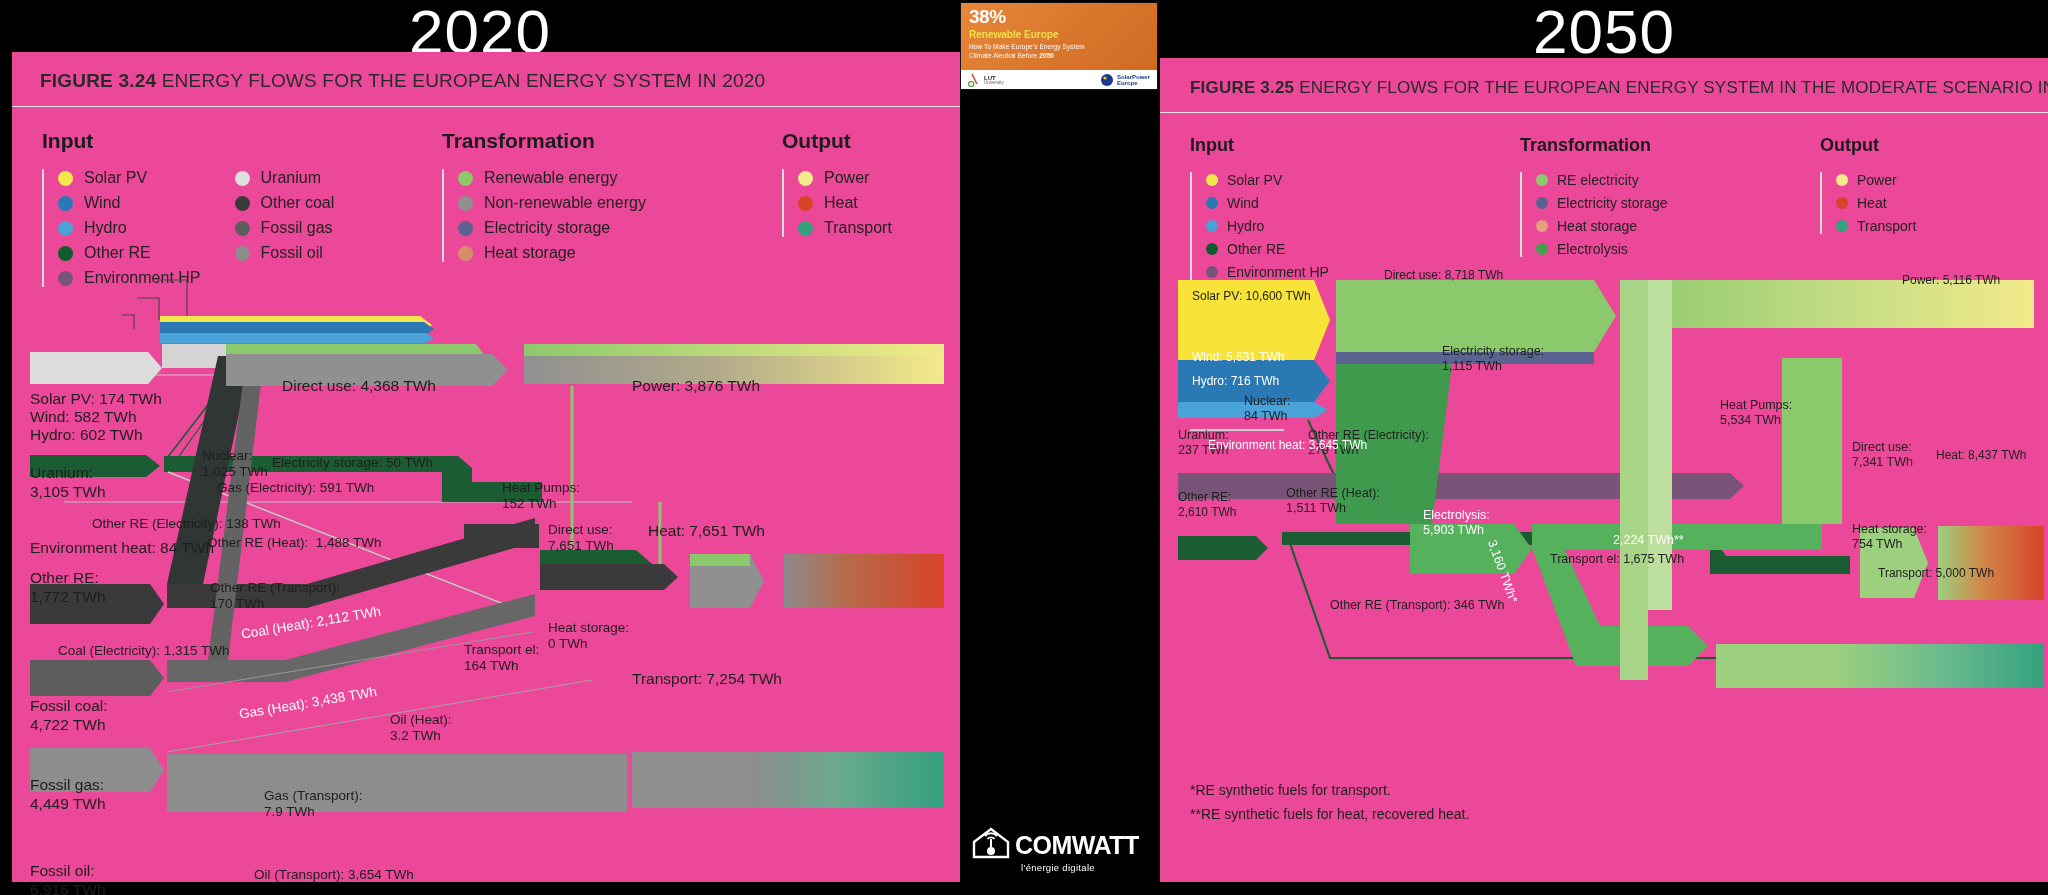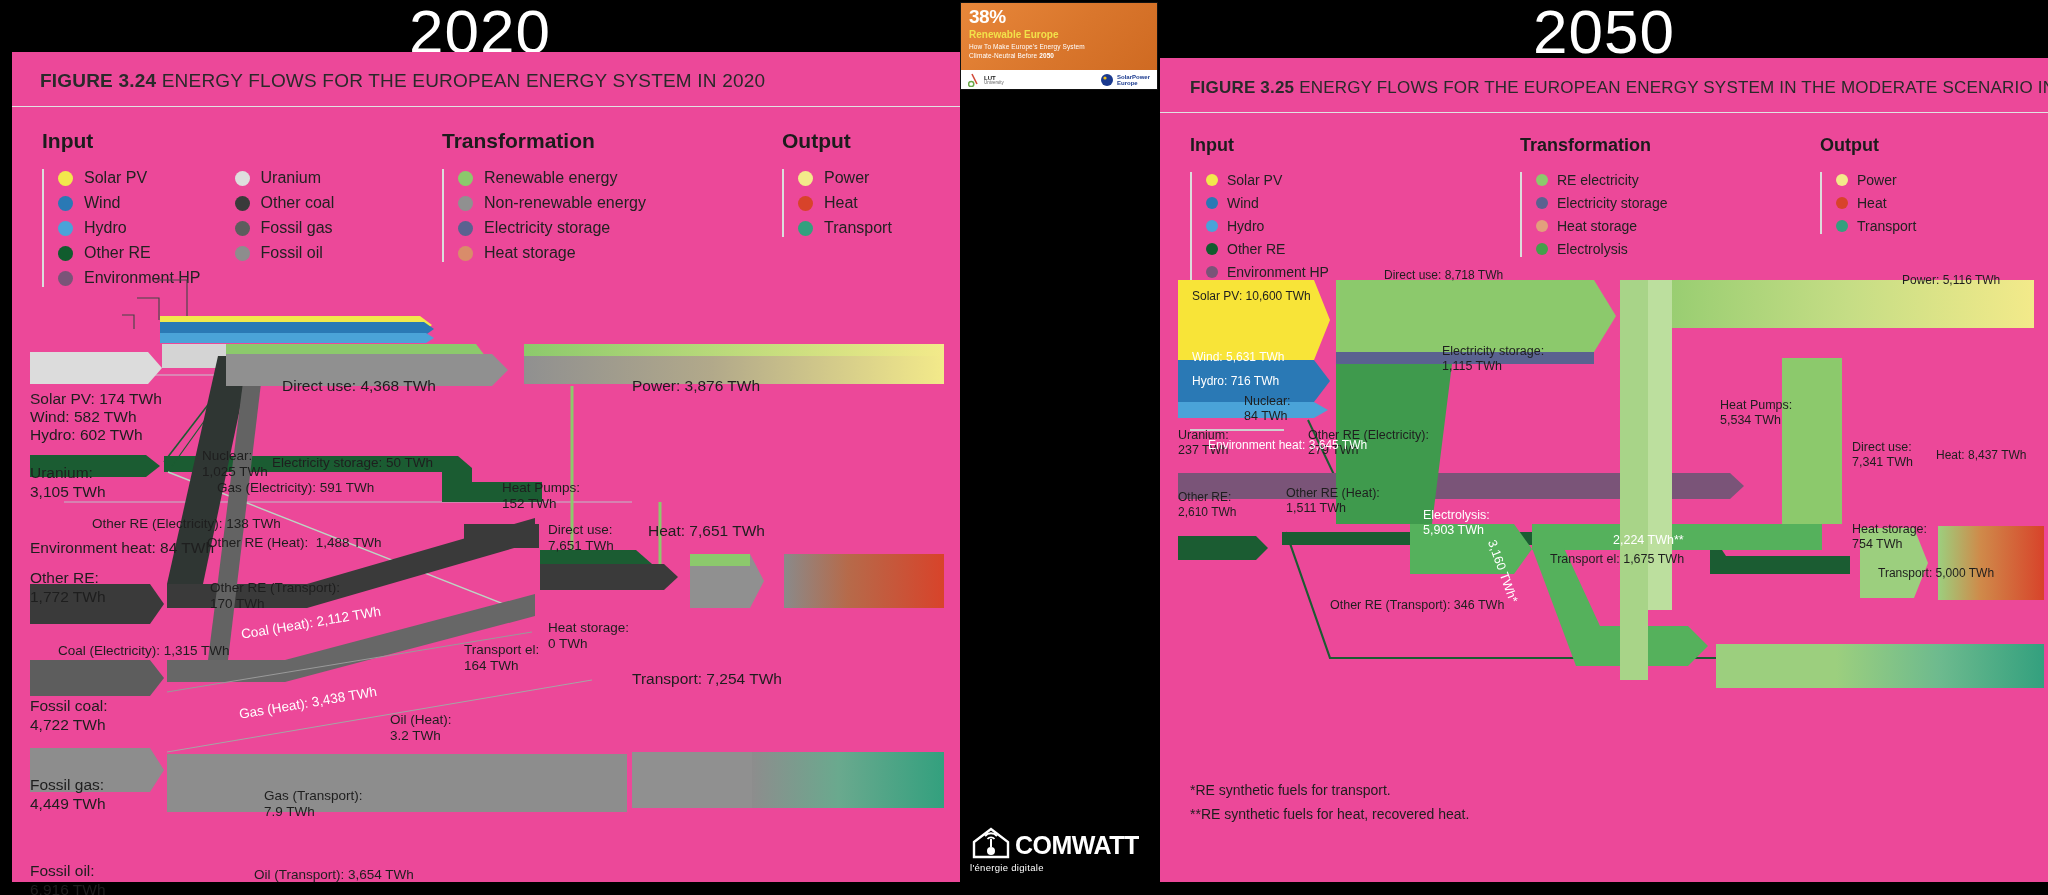"l'énergie digitale" #cw-tag { text-align: left -> center }
